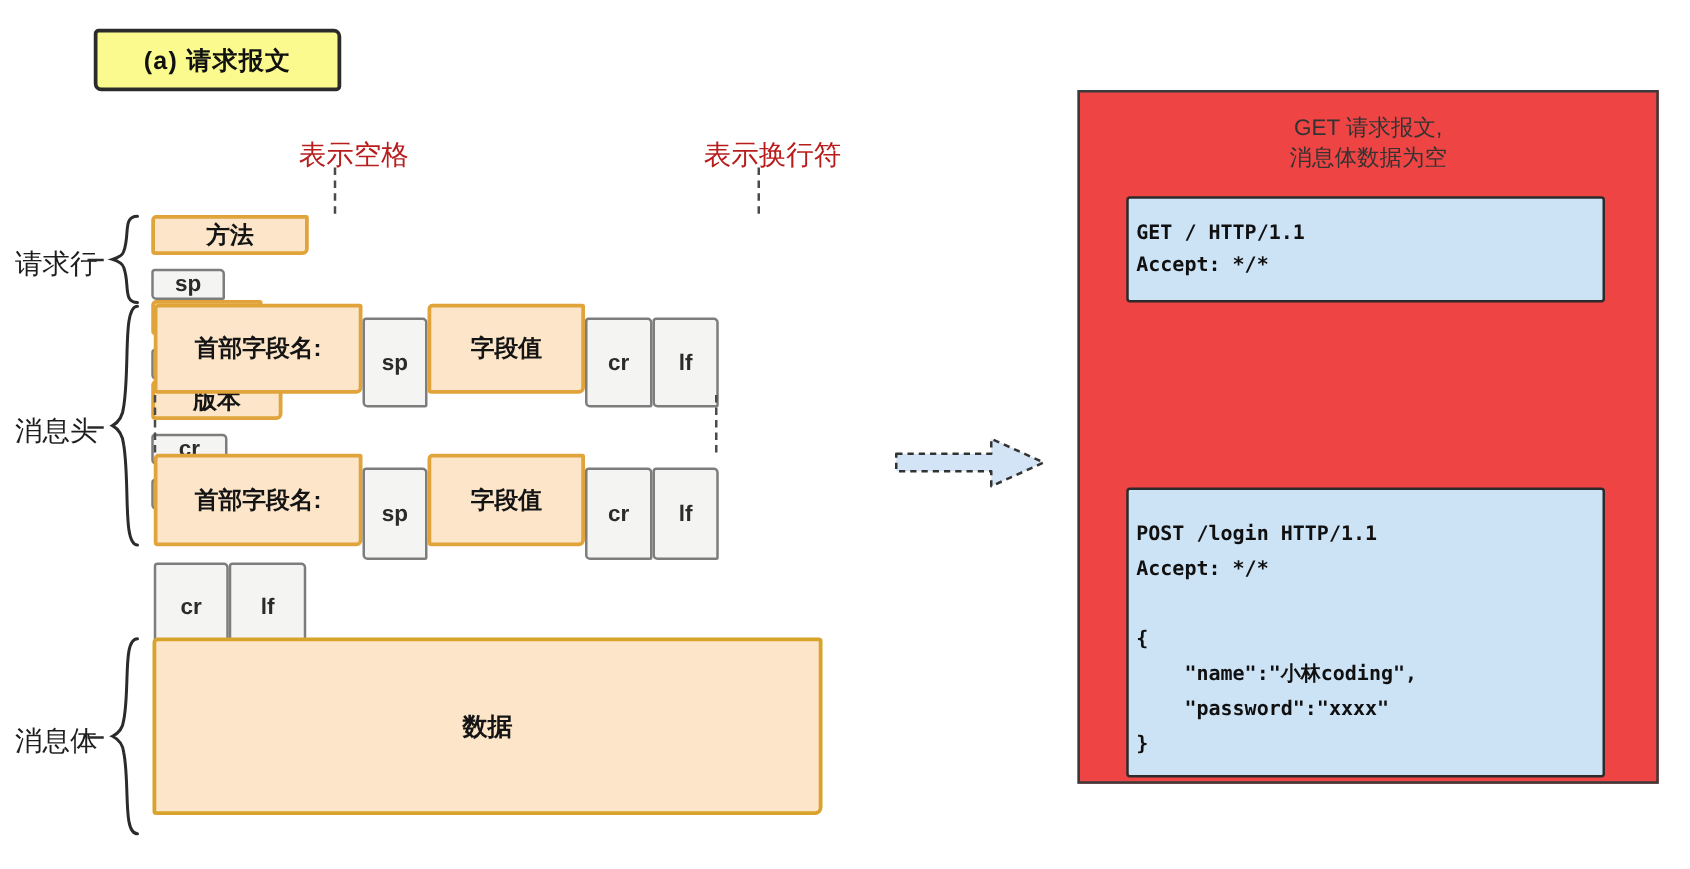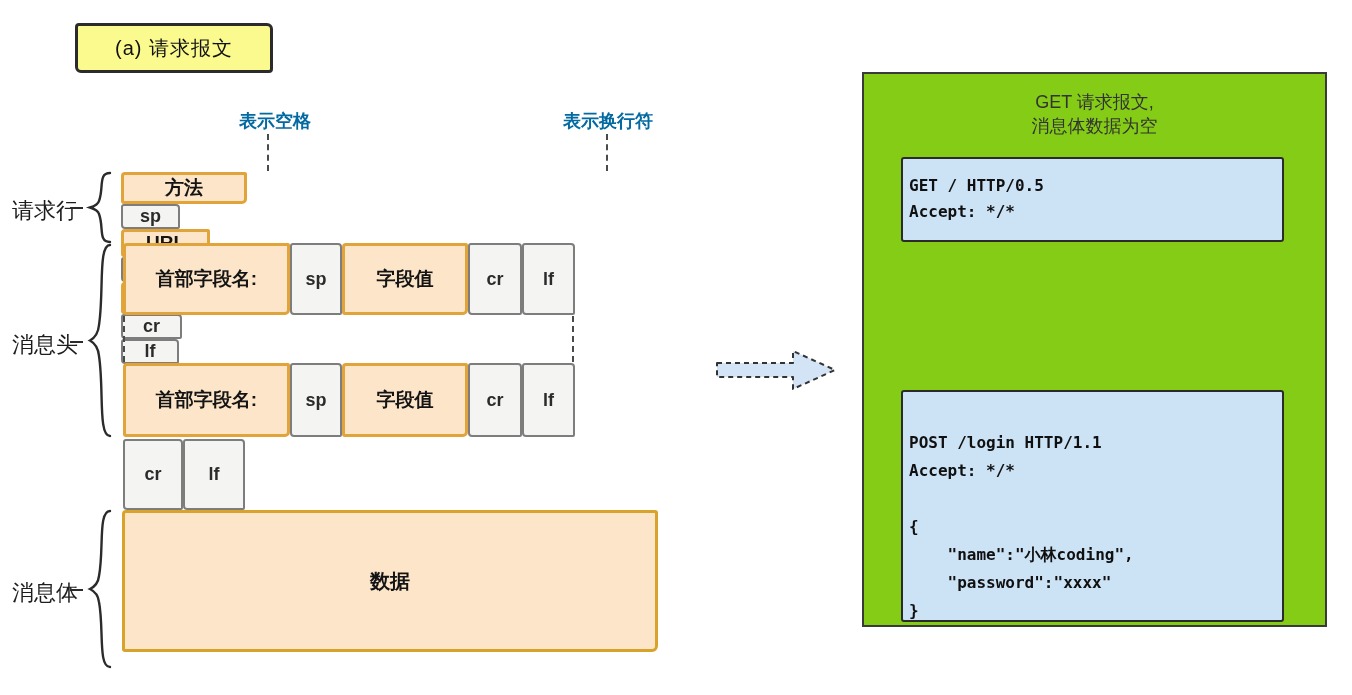"(a) 请求报文" .badge { font-weight: normal -> bold }
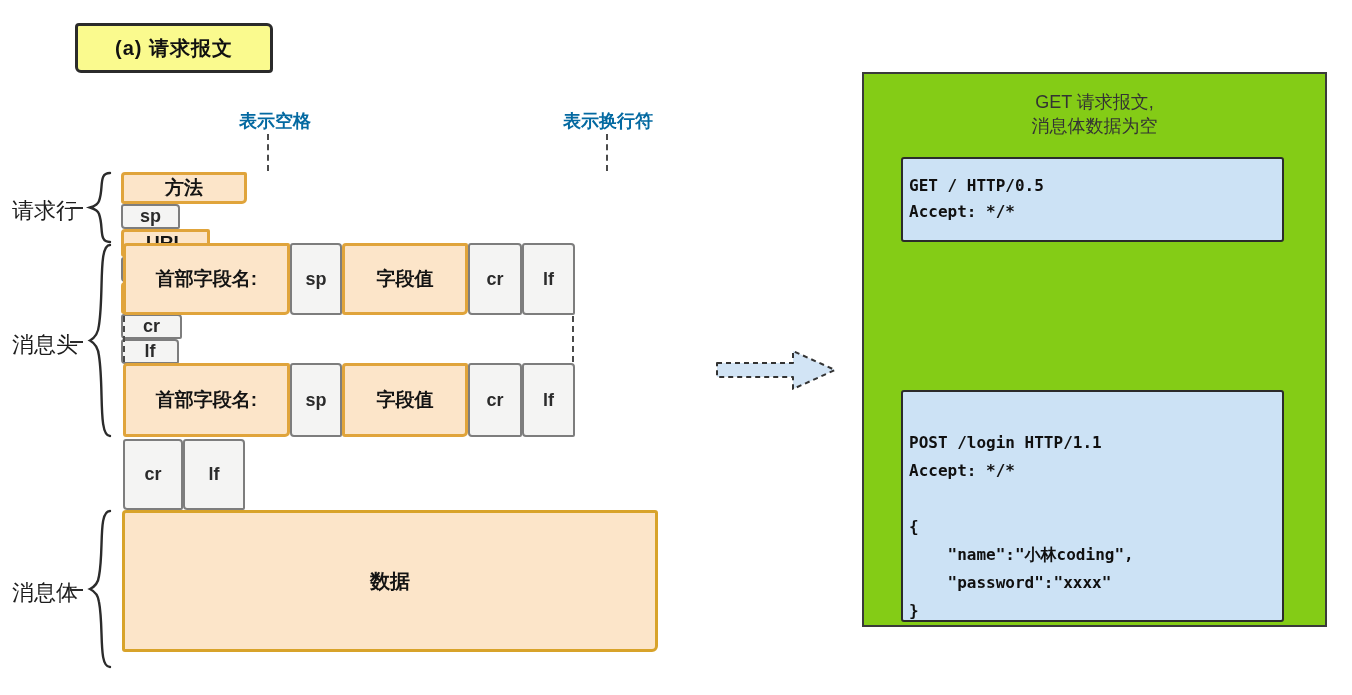"GET 请求报文," .panel { background: #84cc16 -> #ef4444 }
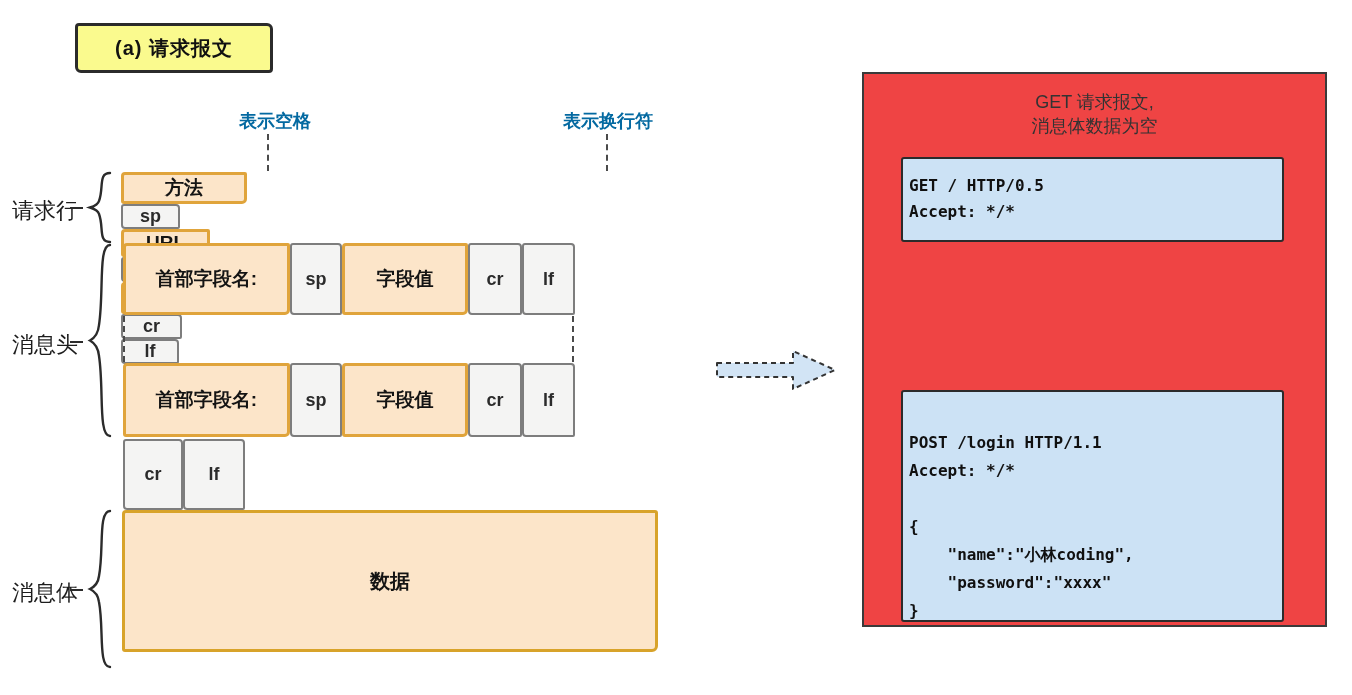"表示空格" .note { color: #0369a1 -> #b91c1c; font-size: 18px -> 22px; font-weight: bold -> none }
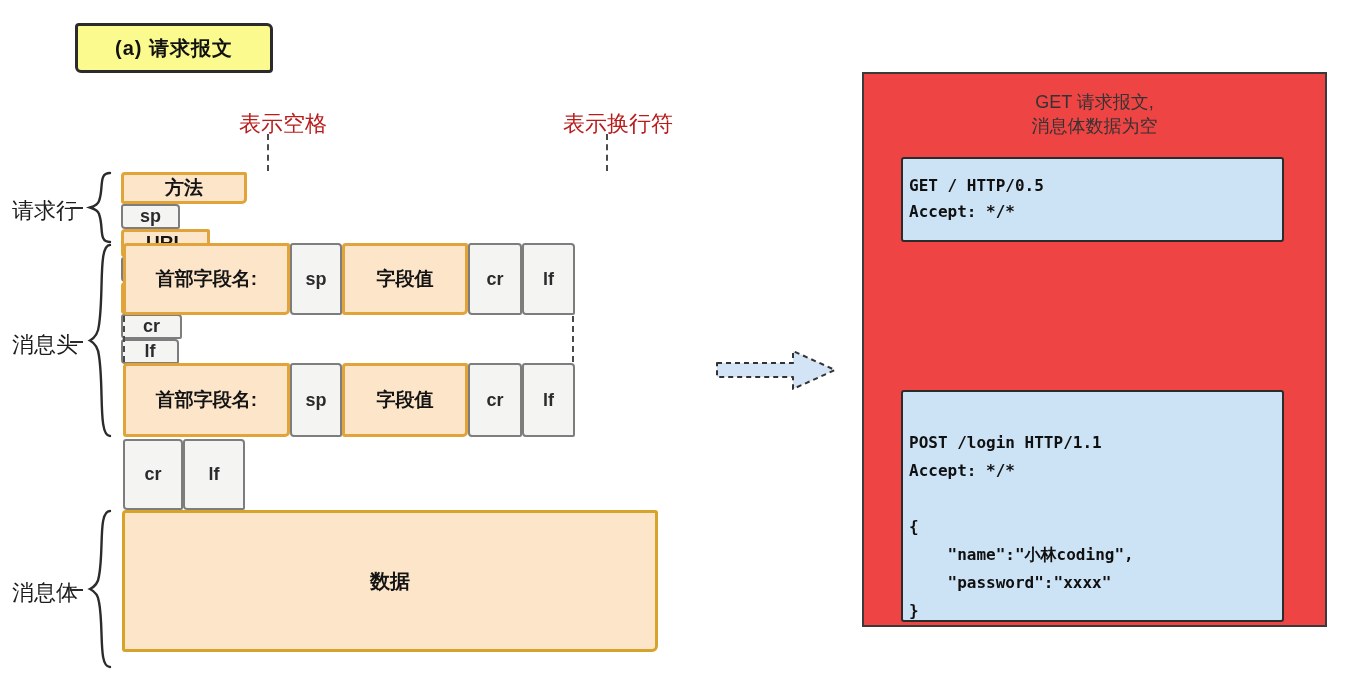"GET / HTTP/0.5" pre { text: HTTP/0.5 -> HTTP/1.1 }
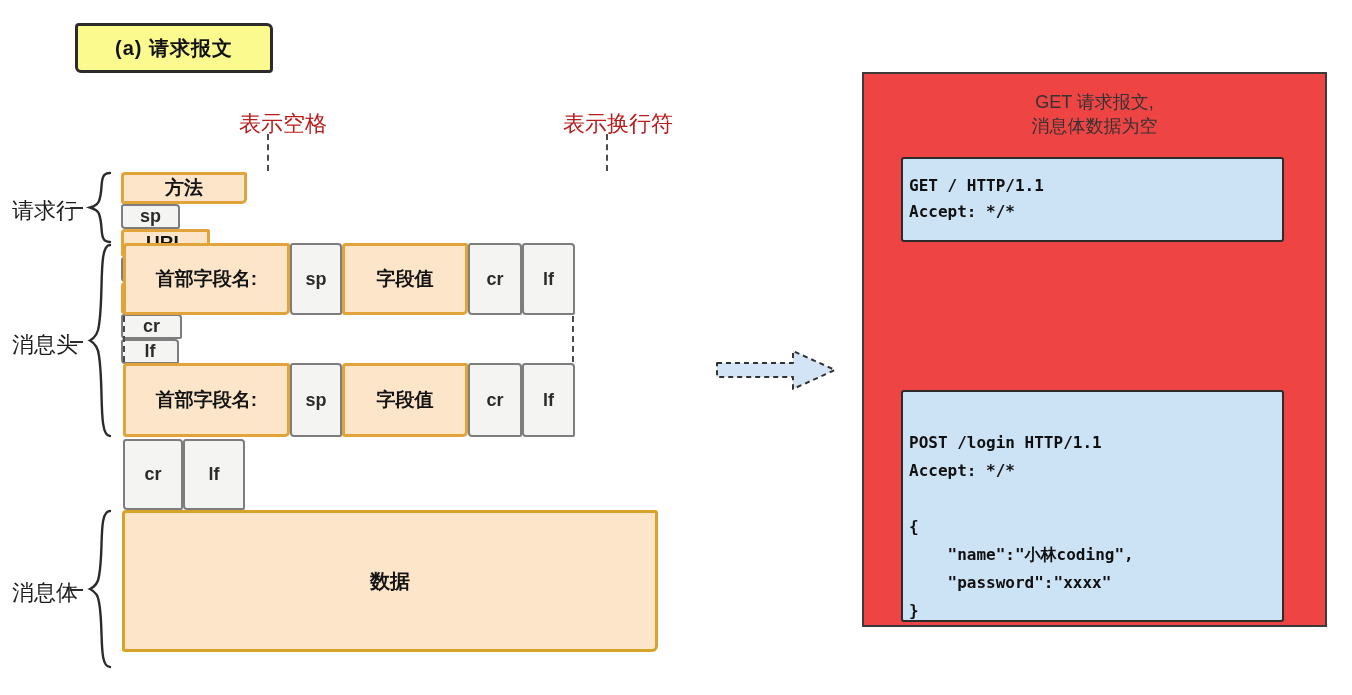"sp" .cell-ctrl { margin-top: none -> 11px }
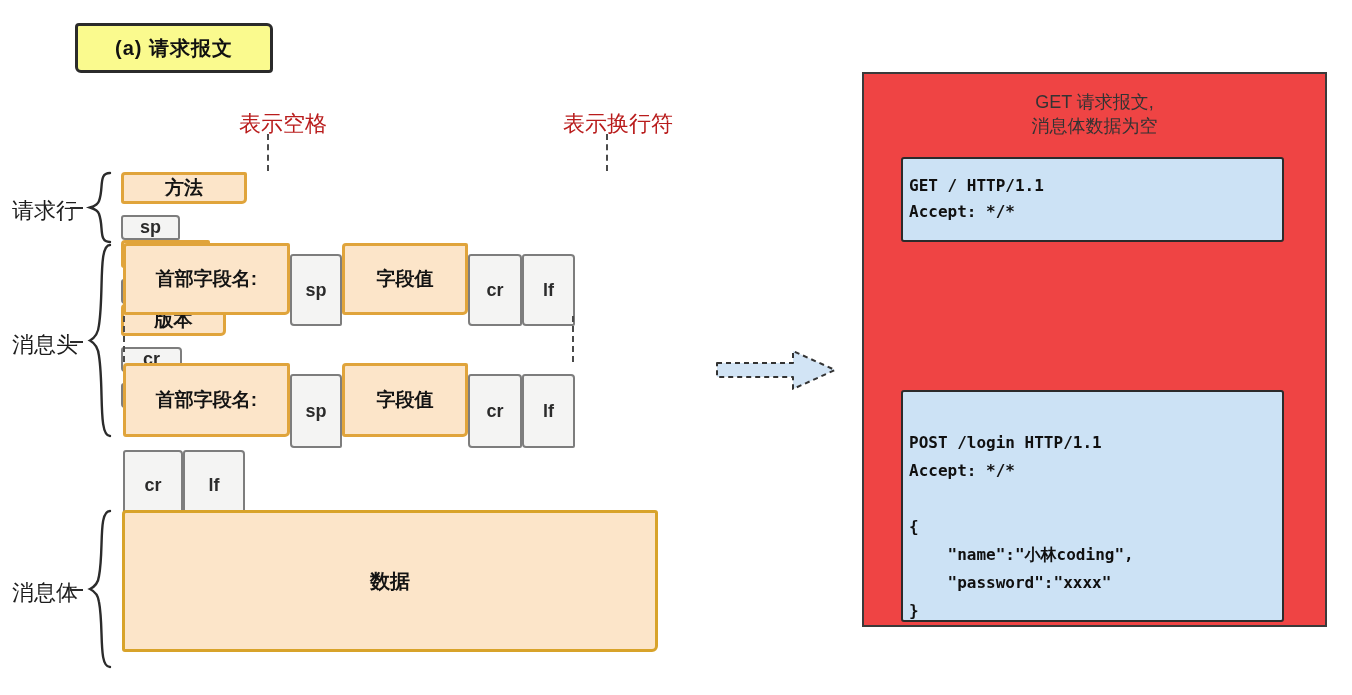"POST /login HTTP/1.1" .codebox.post pre { margin-top: 16px -> none }
